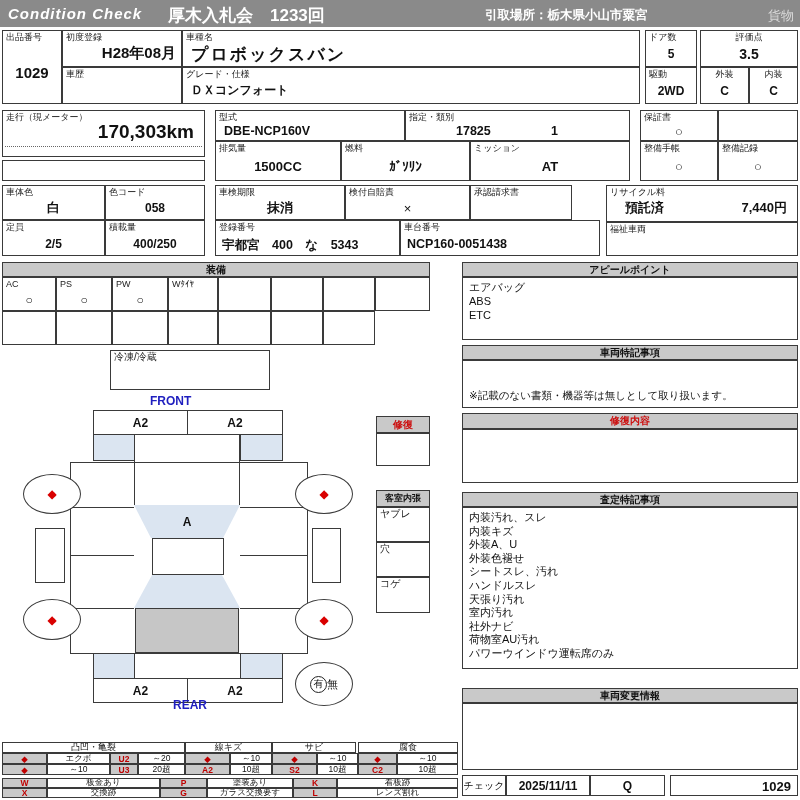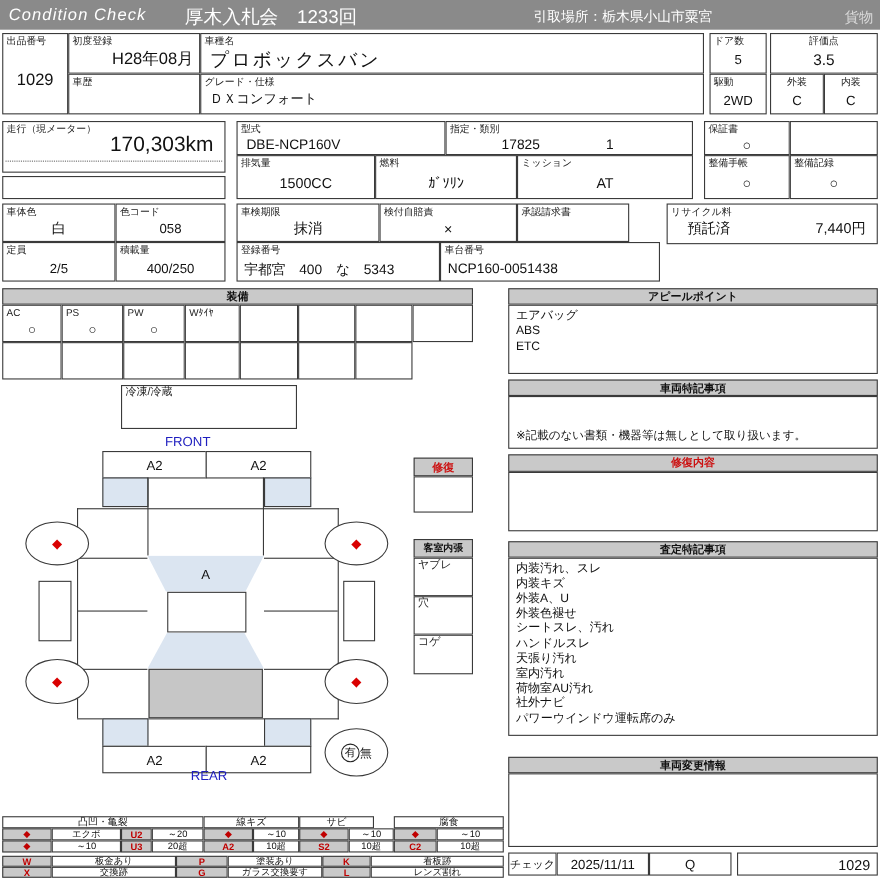"Condition Check" .b { font-weight: normal -> bold }
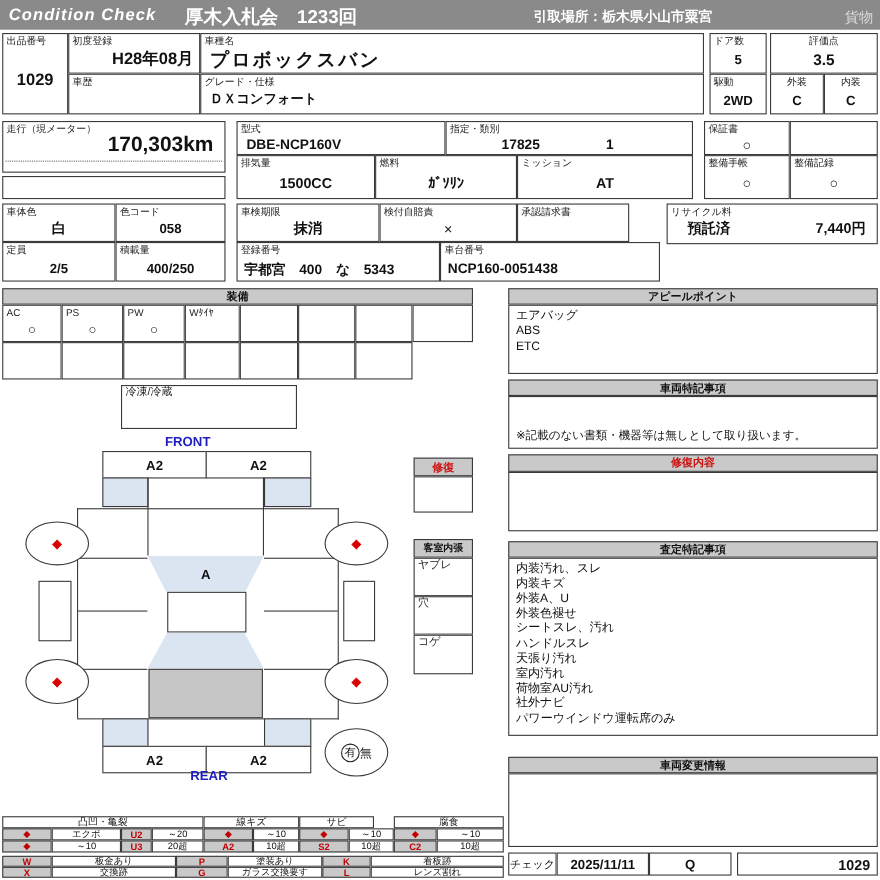"福祉車両" div.abs { html: none -> <div> <div>福祉車両</div> </div> }
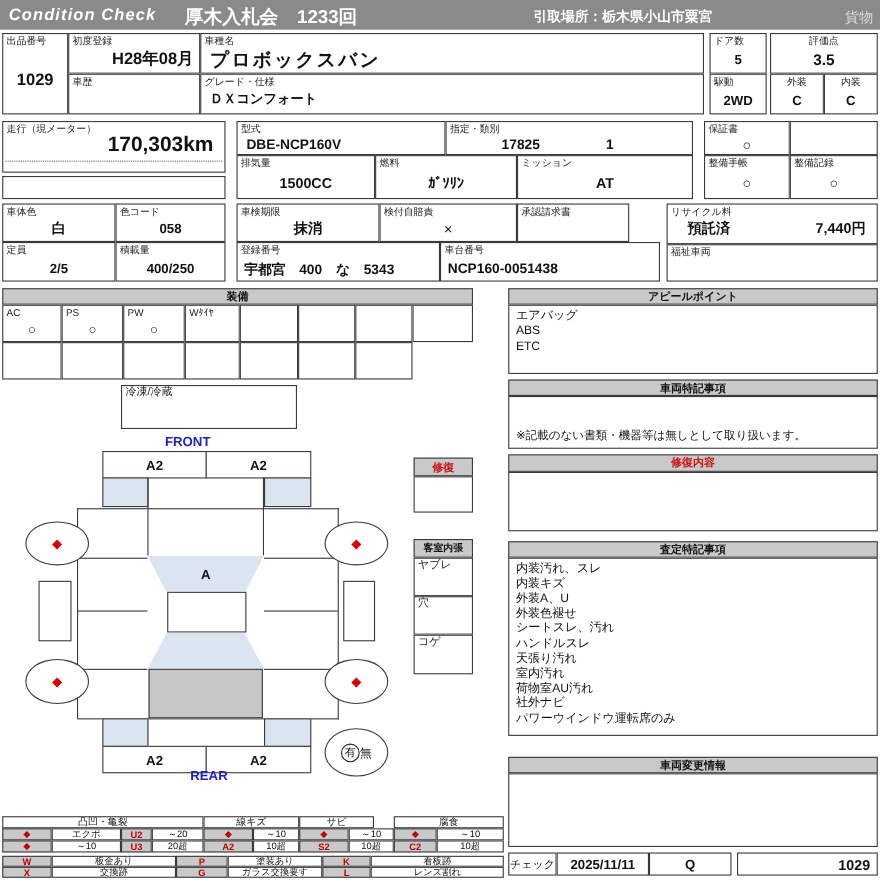"荷物室AU汚れ" div { order: before "社外ナビ" -> after "社外ナビ" }
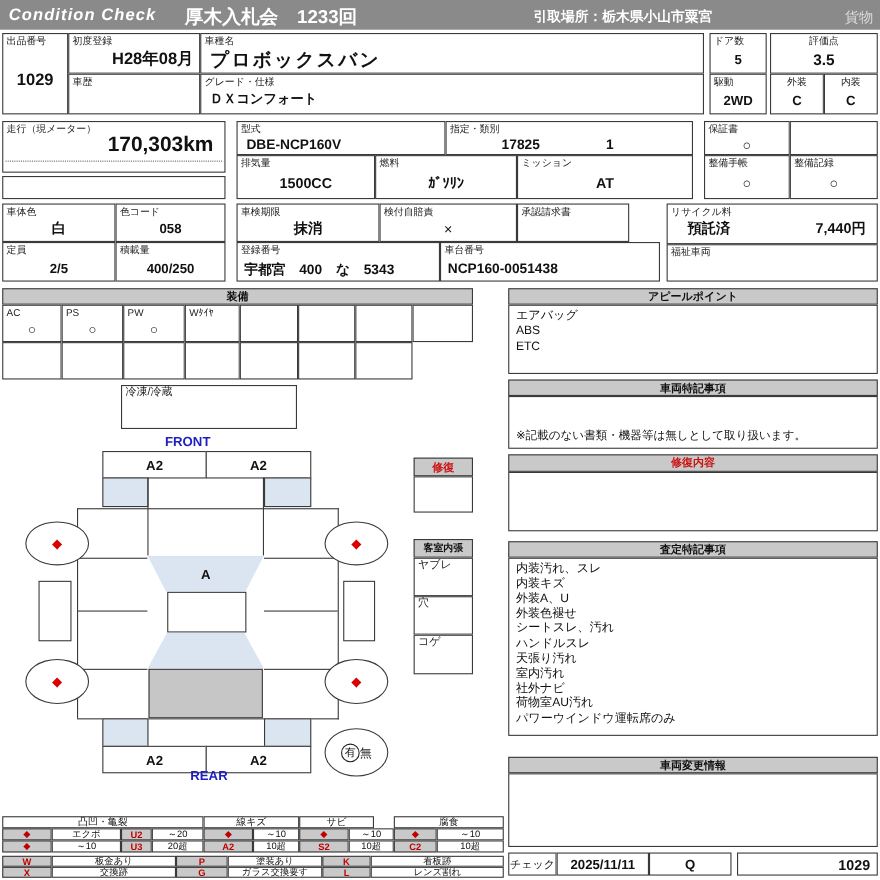"サビ" div.abs { width: 68px -> 84px }
